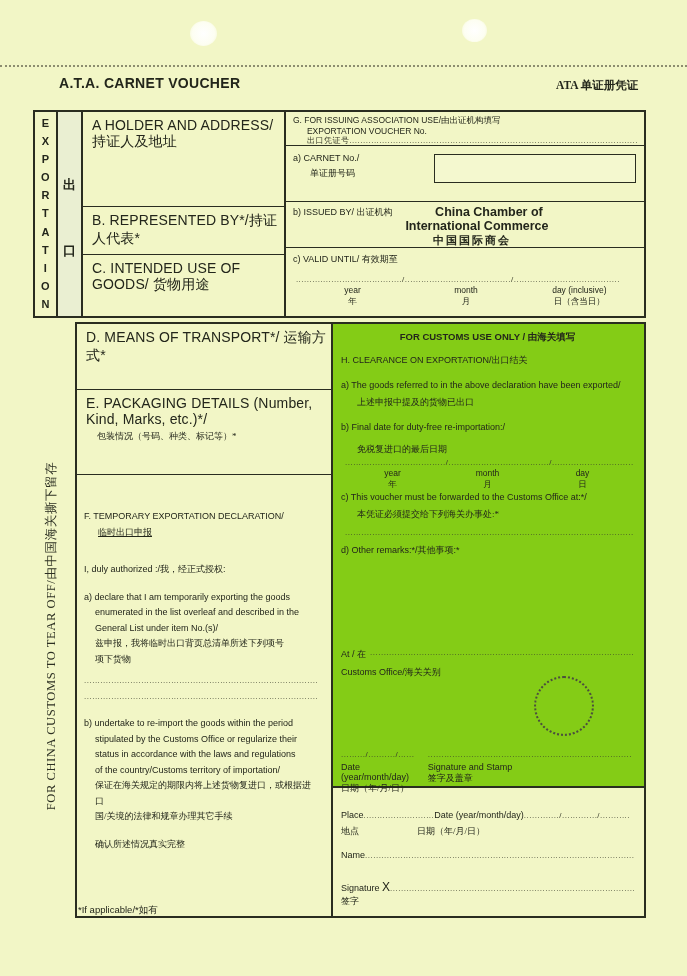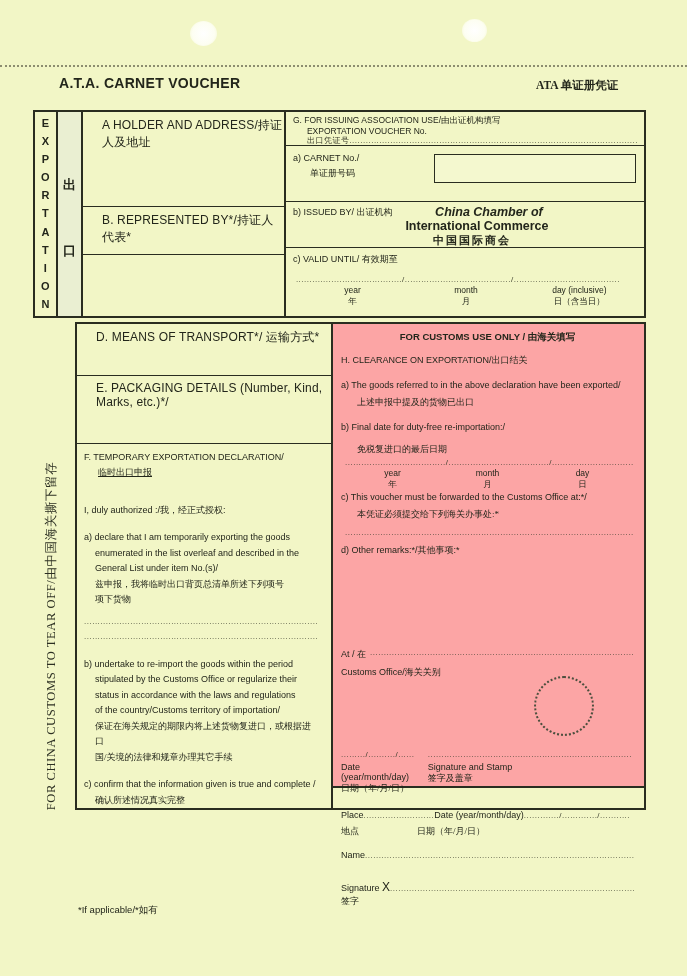"ATA 单证册凭证" .title-cn { left: 536px -> 556px }
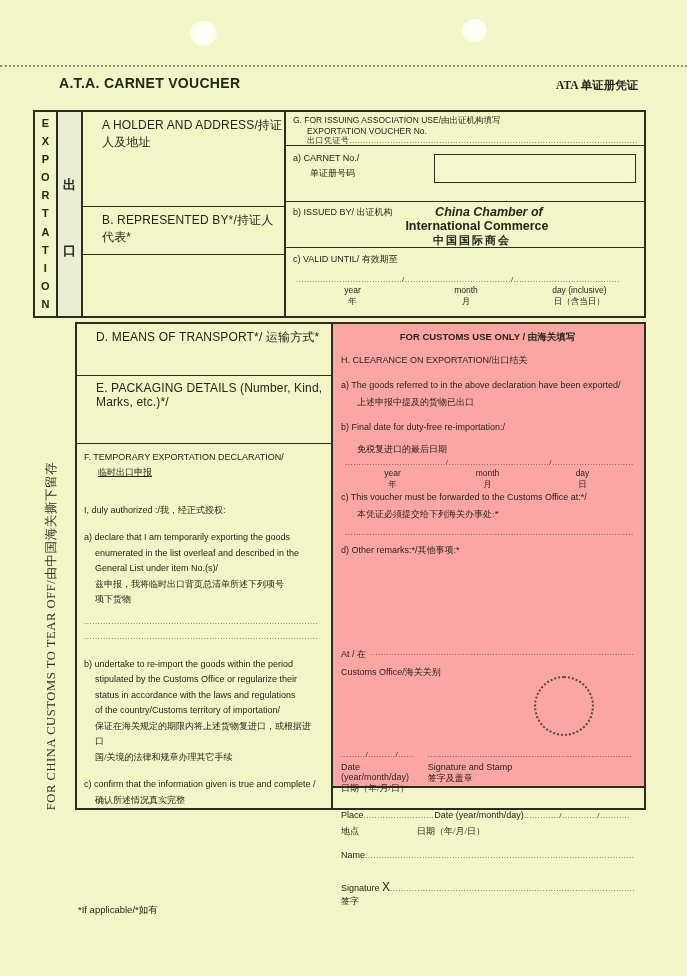"A HOLDER AND ADDRESS/持证人及地址" .sec-label { font-size: 12px -> 14px; padding: 5px 0 0 19px -> 5px 0 0 9px }
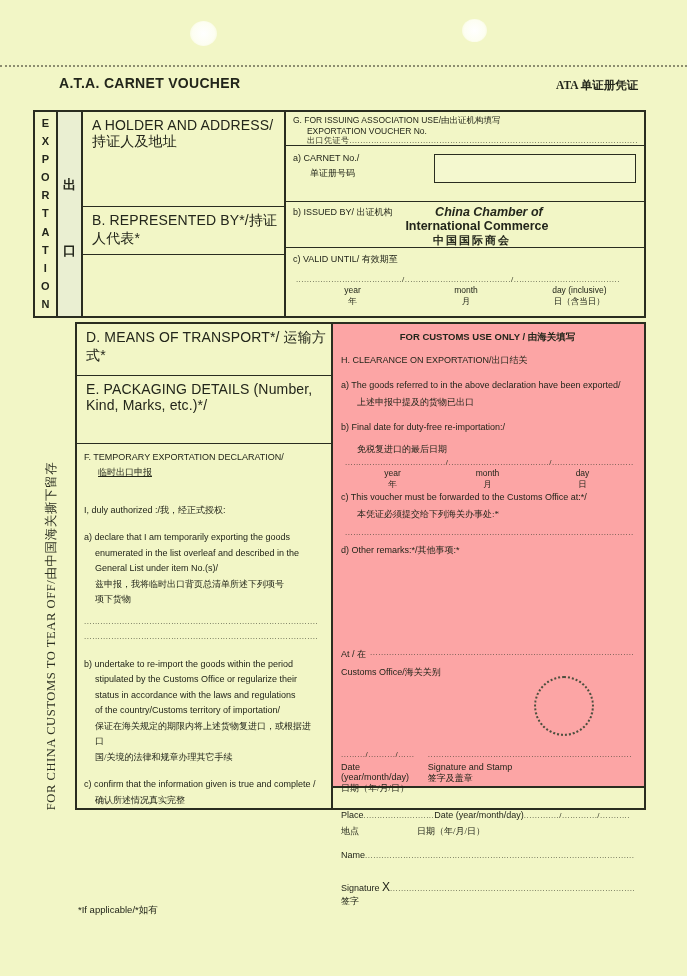"China Chamber of" .issuer .i1 { font-style: italic -> none }
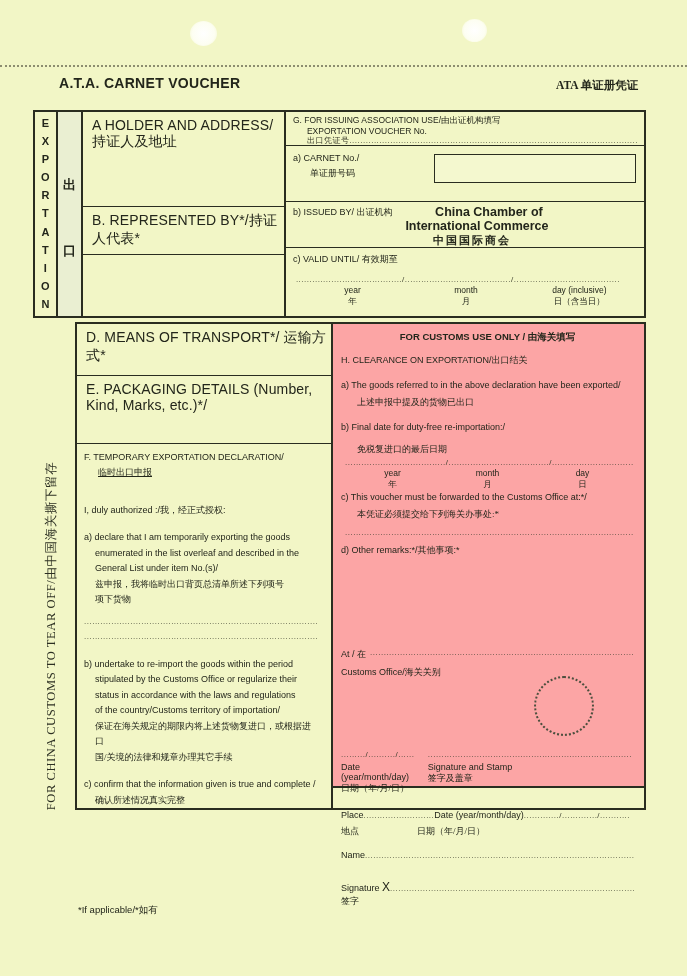"C. INTENDED USE OF GOODS/" div.box-c { html: none -> <div> <div>C. INTENDED USE OF GOODS/ 货物用途</div> </div> }
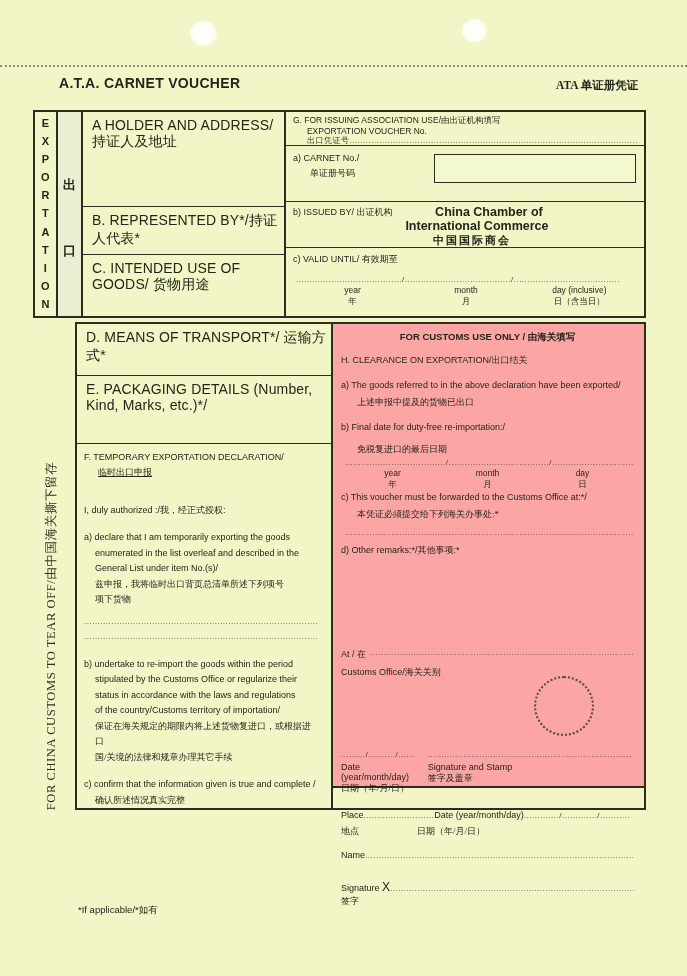"D. MEANS OF TRANSPORT*/ 运输方式*" .bottom-band { height: 488px -> 596px }
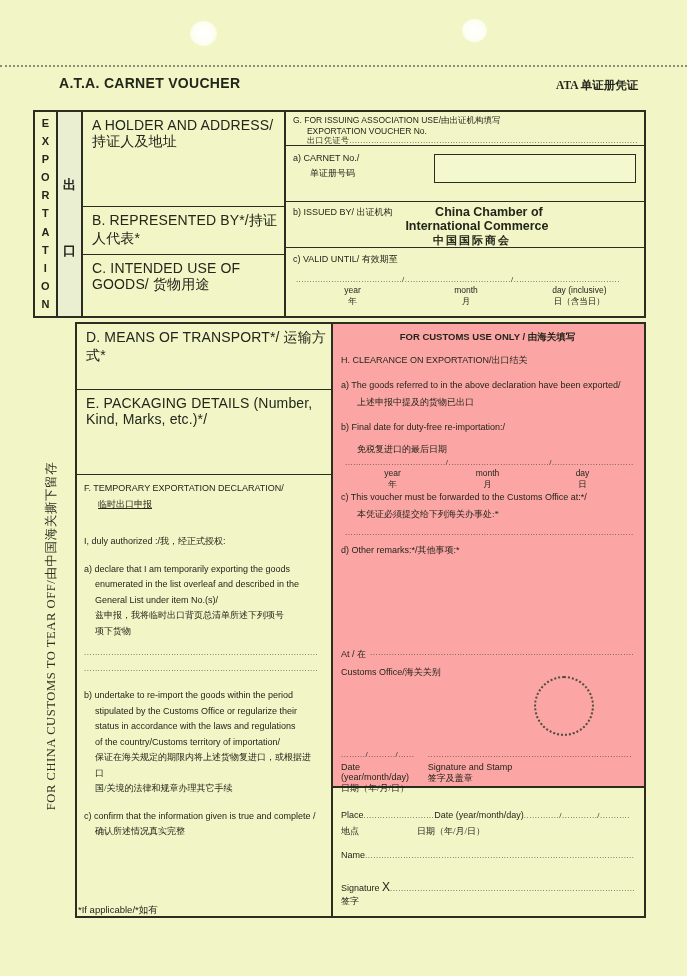"FOR CUSTOMS USE ONLY /" .customs-box { background: #fca5a5 -> #84cc16 }
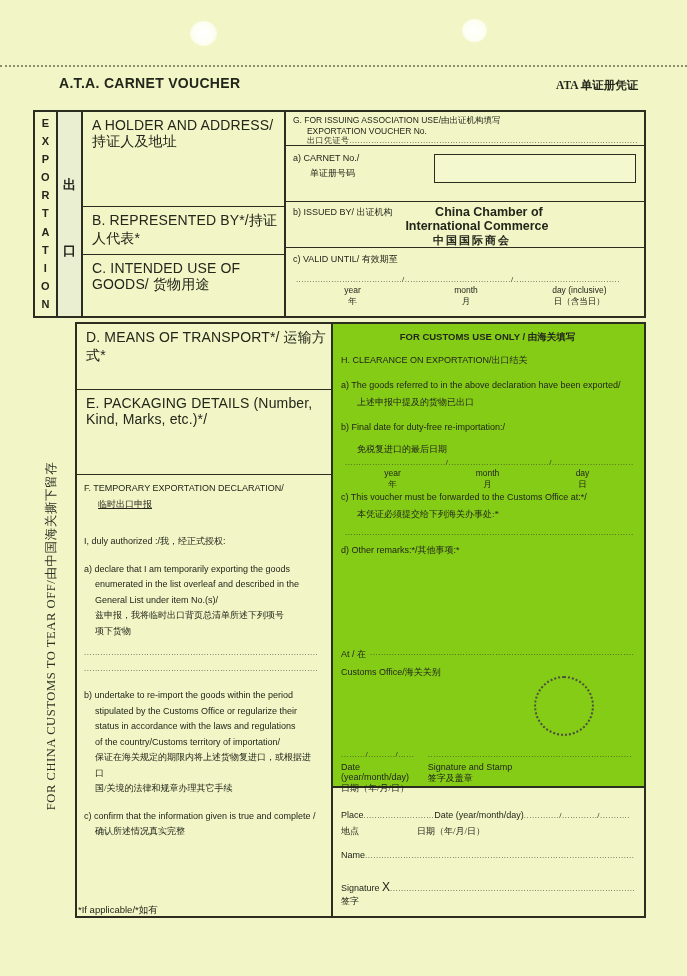"包装情况（号码、种类、标记等）*" div.sub { html: none -> <div>包装情况（号码、种类、标记等）*</div> }
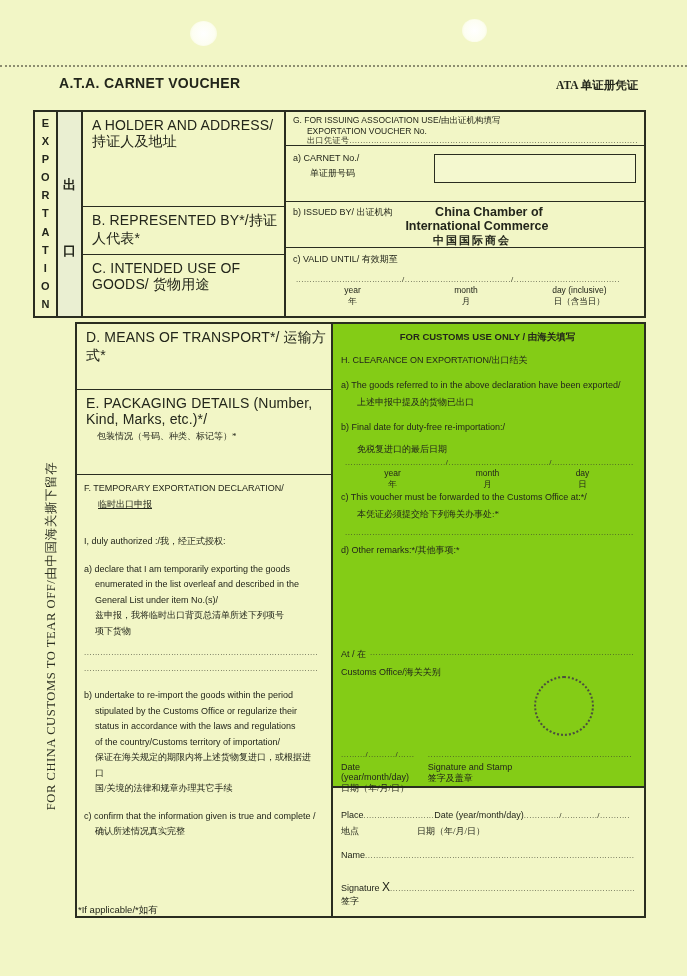"F. TEMPORARY EXPORTATION DECLARATION/" .box-f { margin-top: none -> 28px }
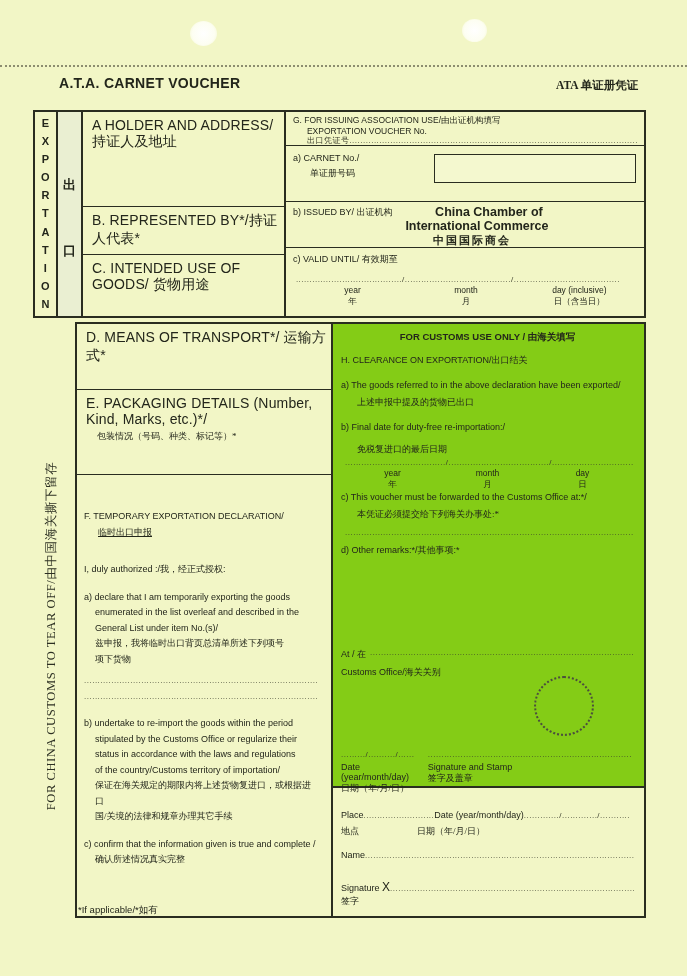"c) confirm that the information" div { html: <div>c) confirm that the information given is true and complete /</div> -> none }
